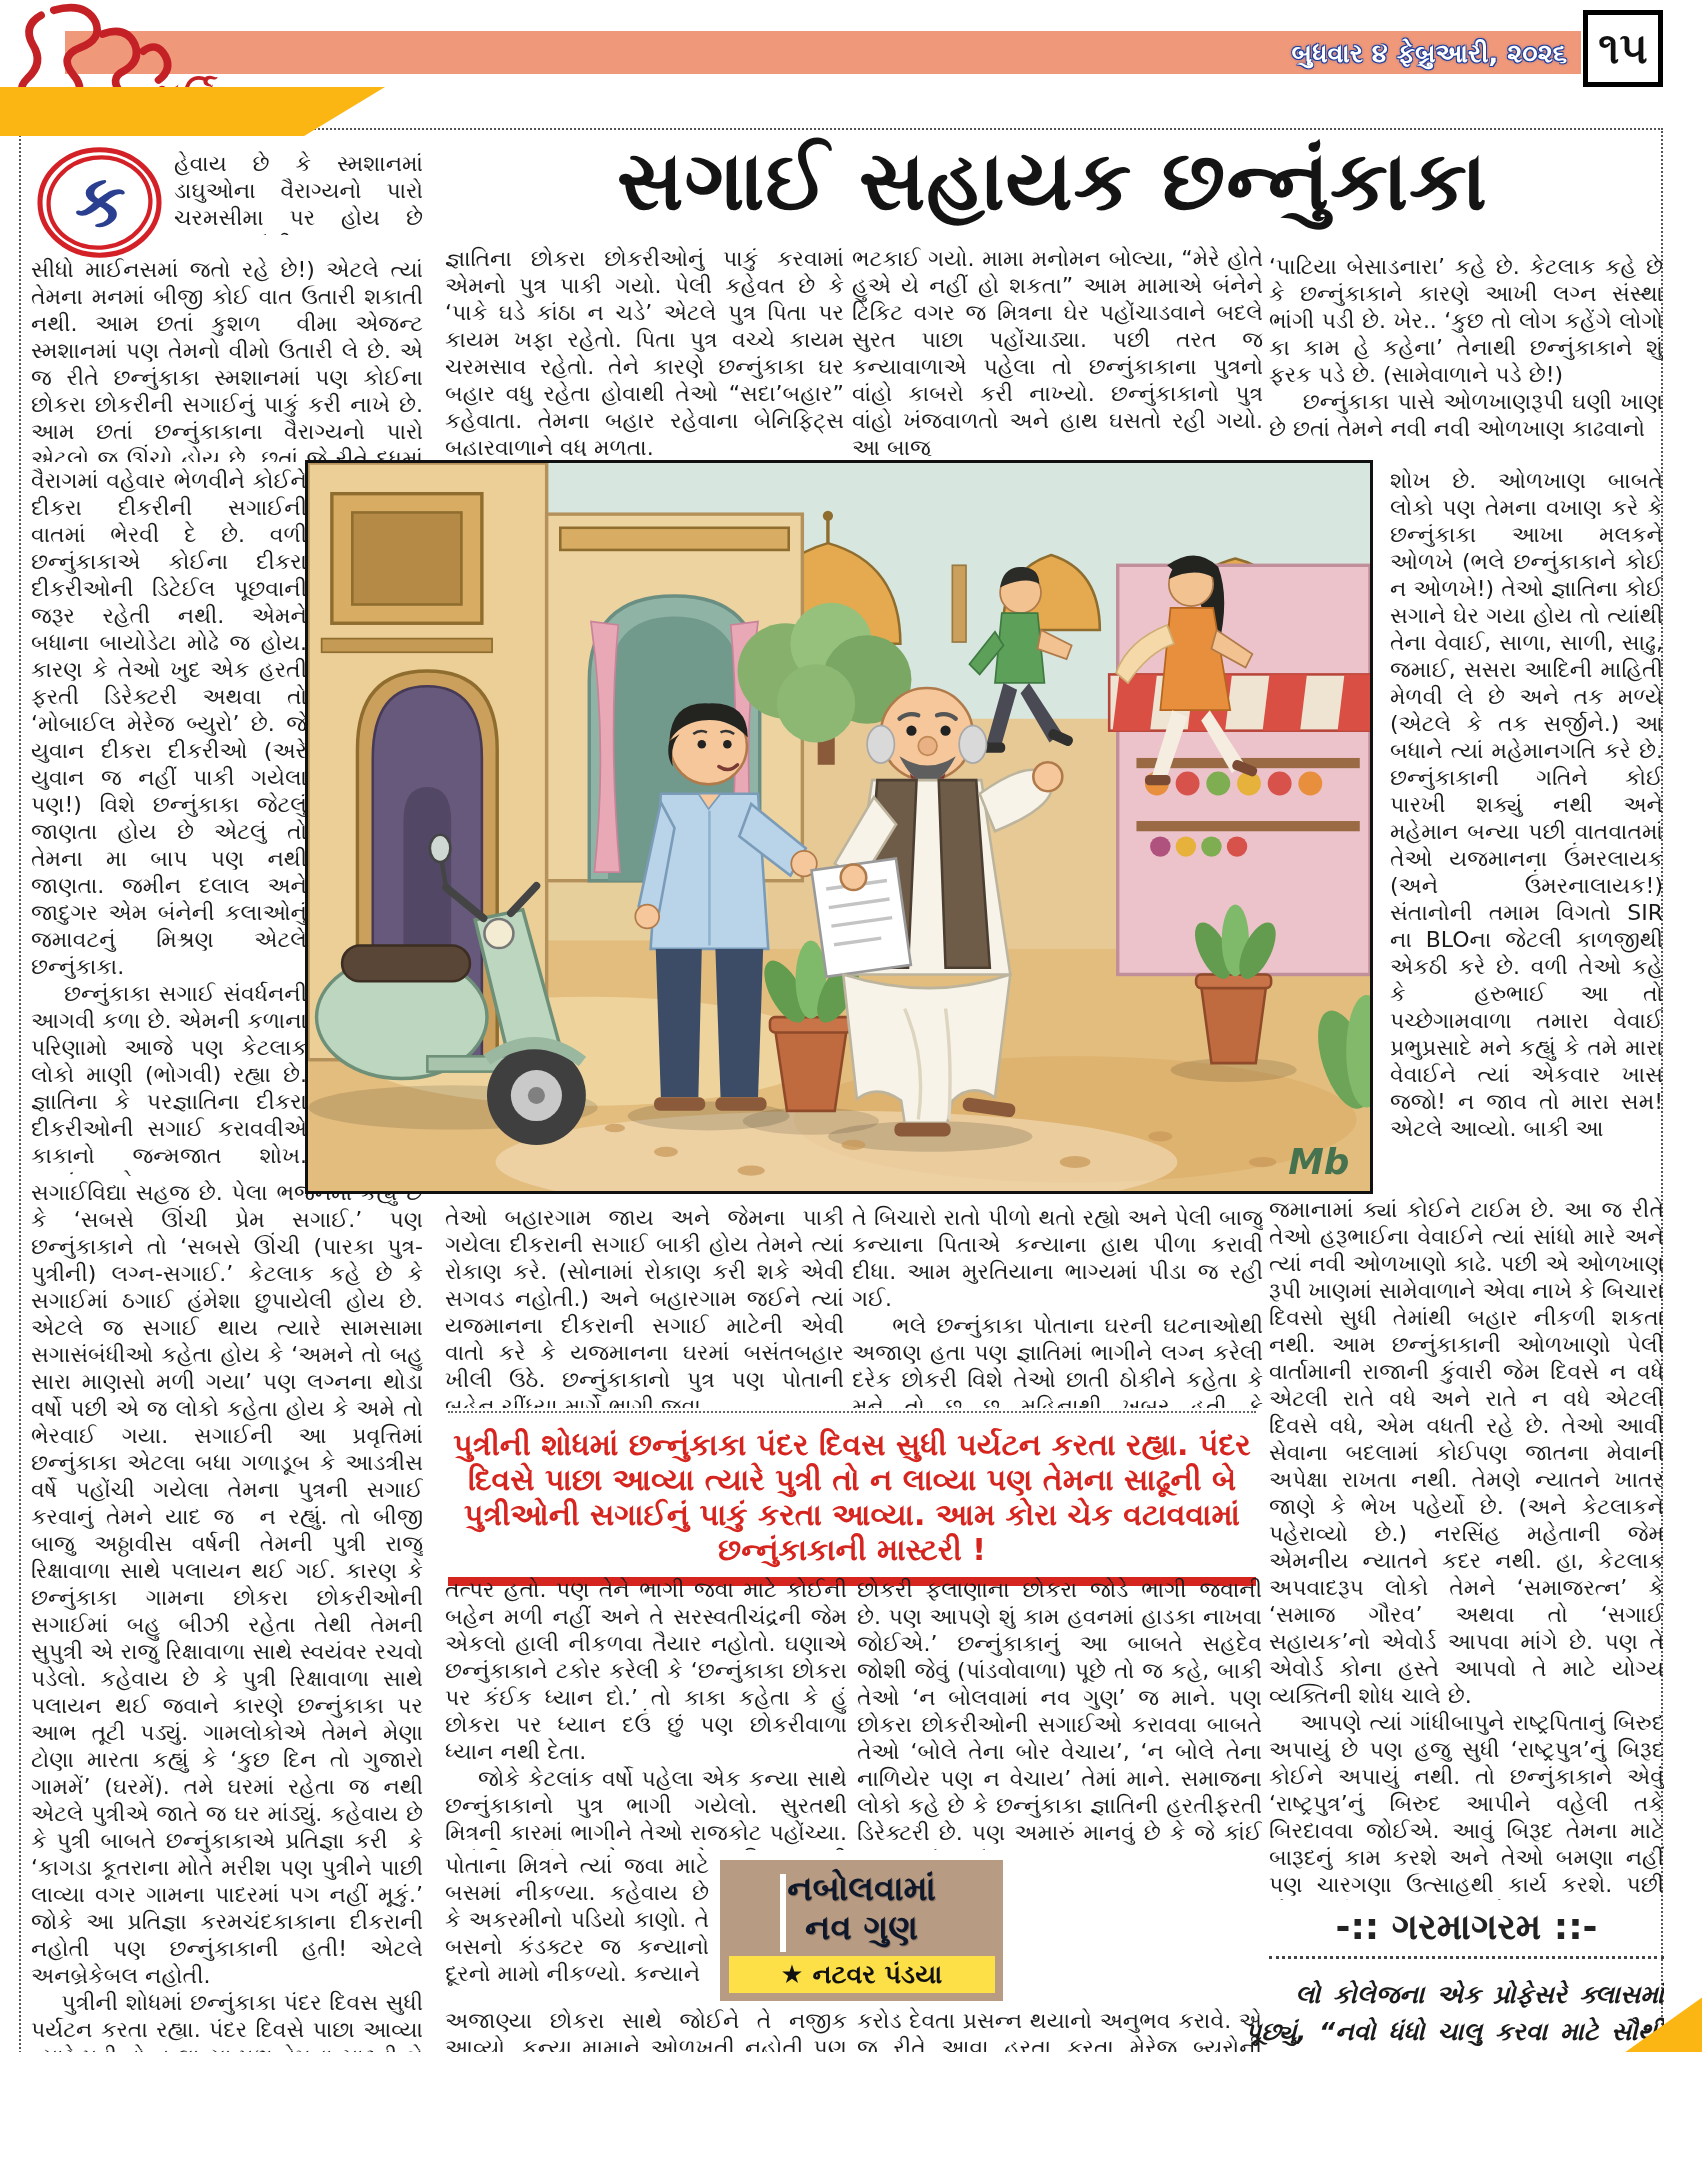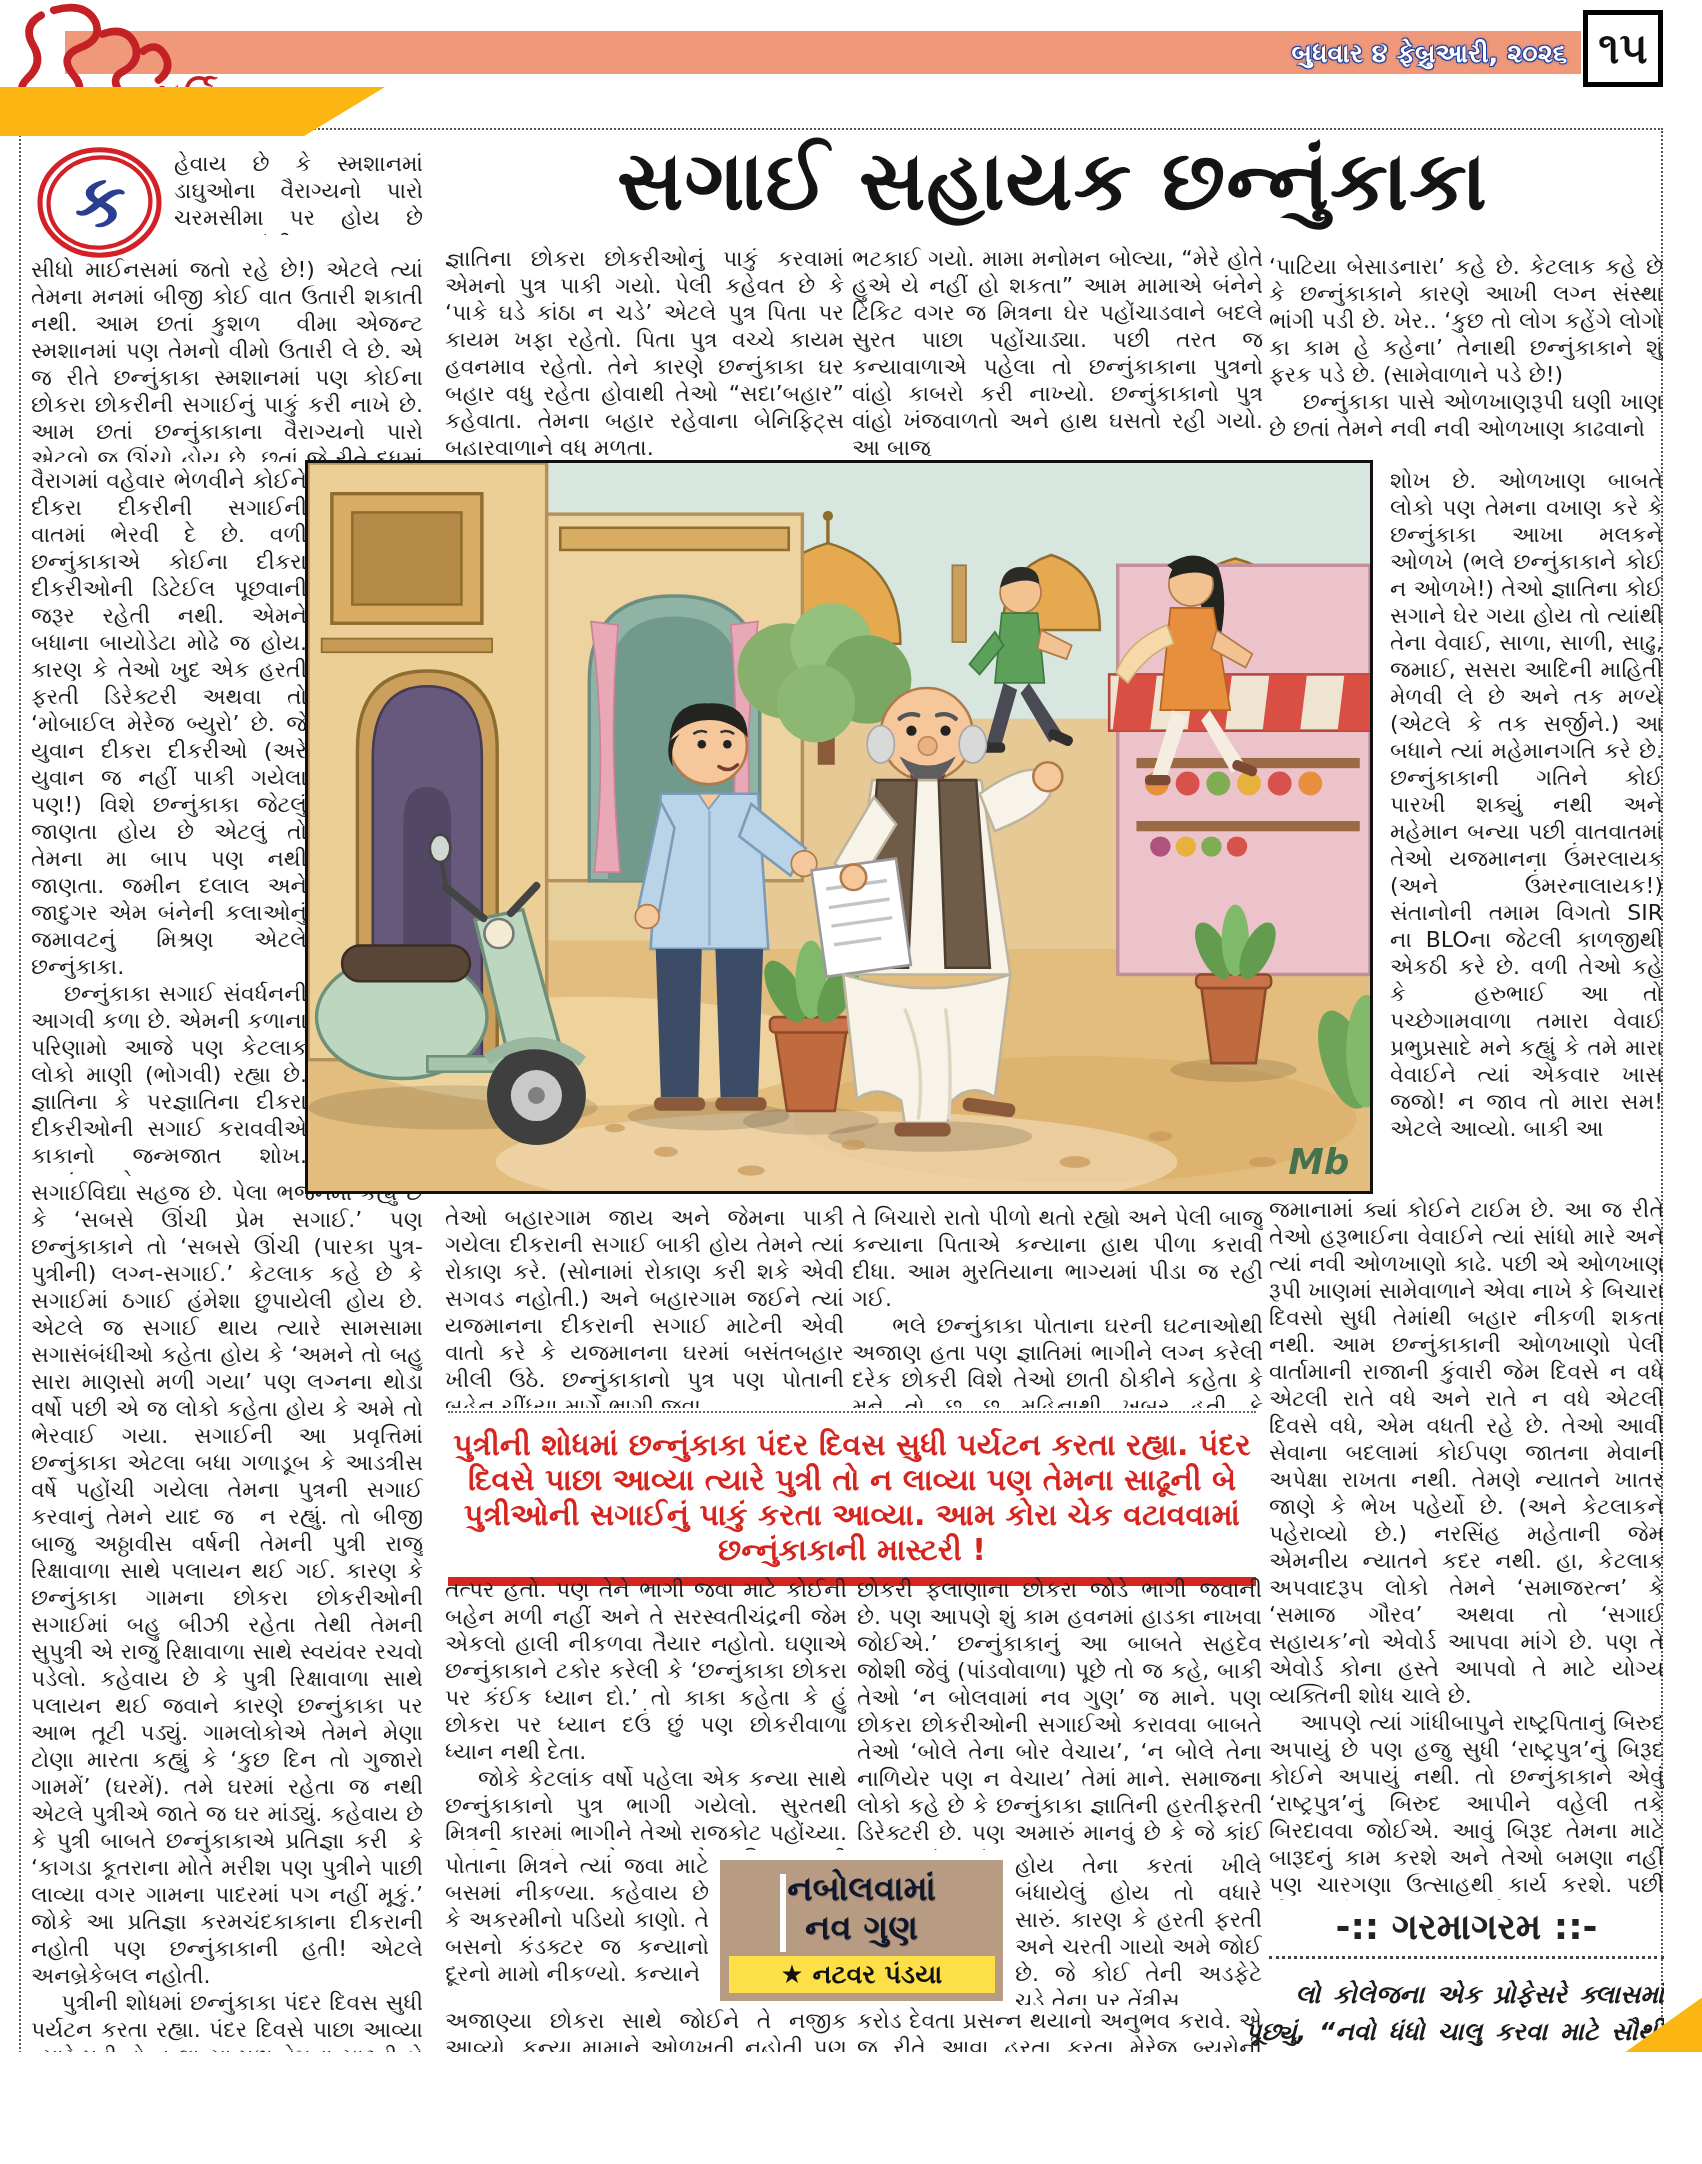"જ્ઞાતિના છોકરા છોકરીઓનું પાકું કરવામાં" div.txt { text: હવનમાવ -> ચરમસાવ }
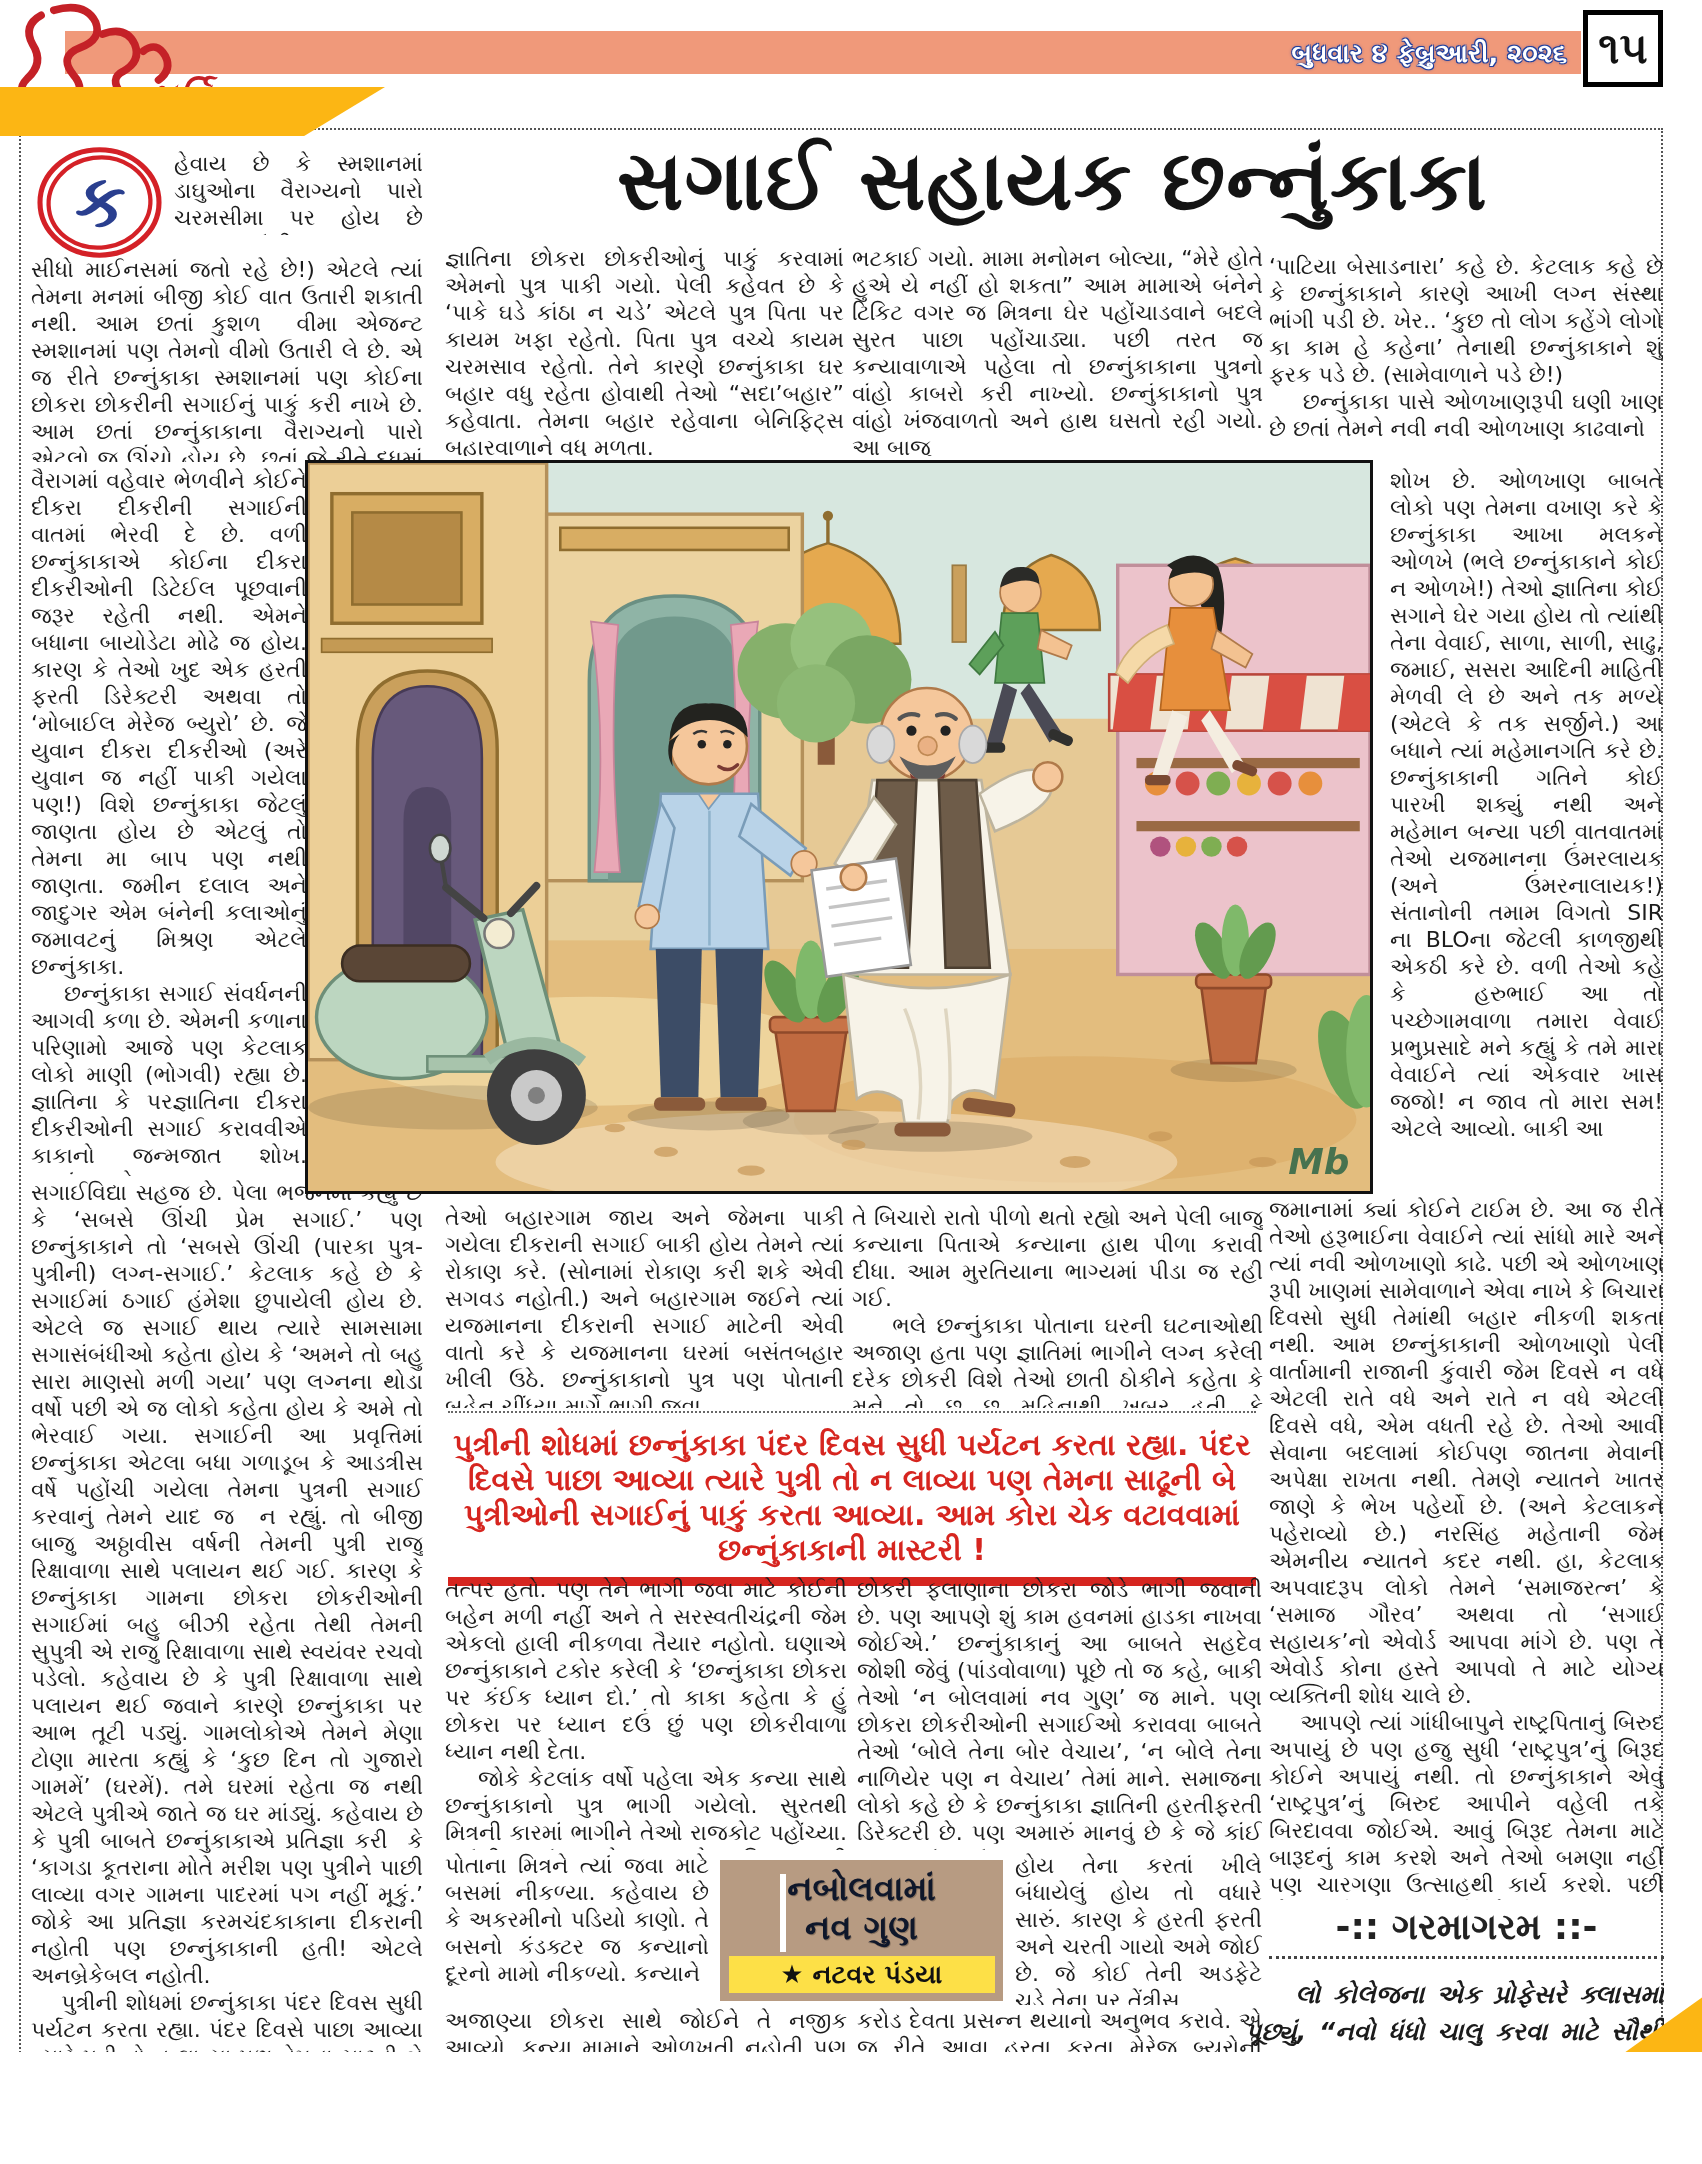"હોય તેના કરતાં ખીલે બંધાયેલું" div.txt { html: <div>હોય તેના કરતાં ખીલે બંધાયેલું હોય તો વધારે સારું. કારણ કે હરતી ફરતી અને ચરતી ગાયો અમે જોઈ છે. જે કોઈ તેની અડફેટે ચડે તેના પર તેંત્રીસ</div> -> none }
